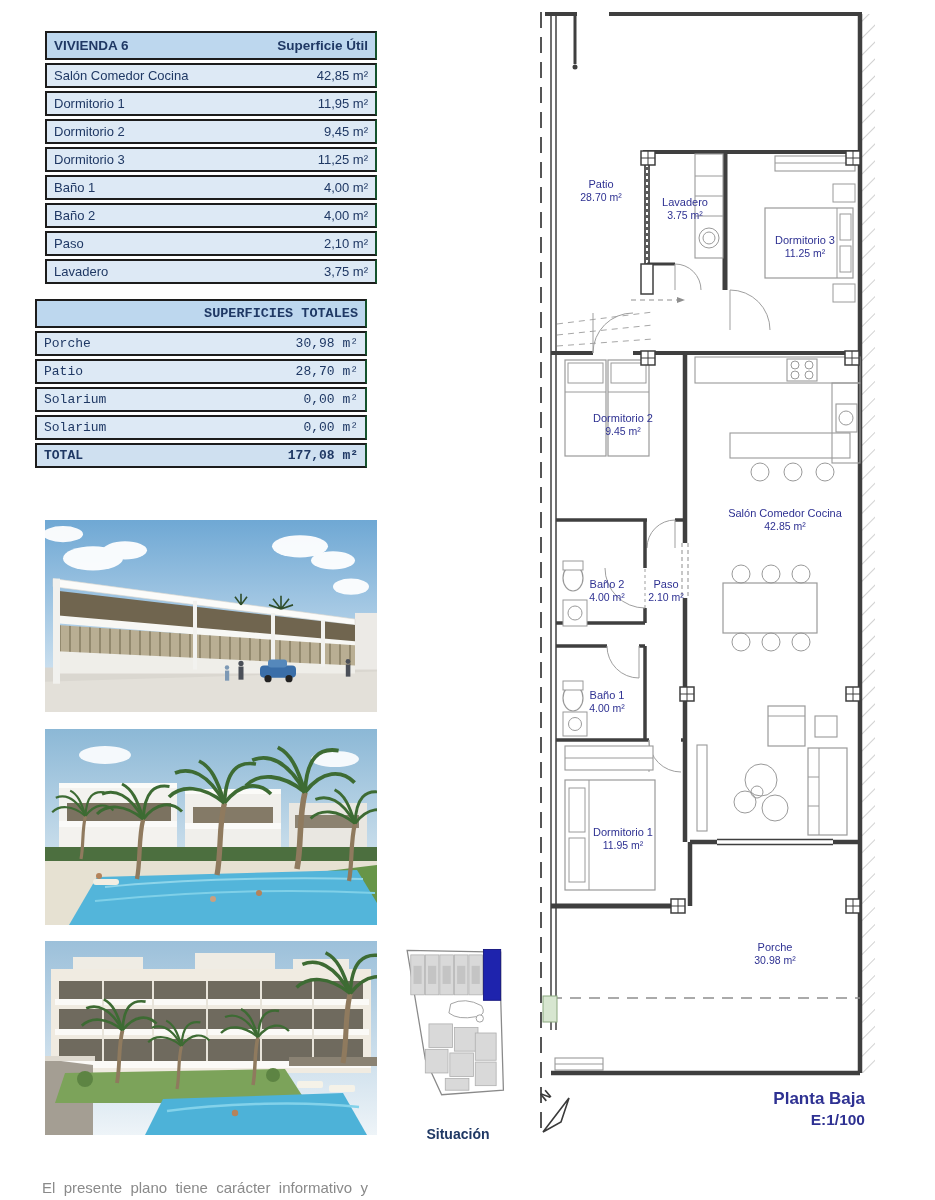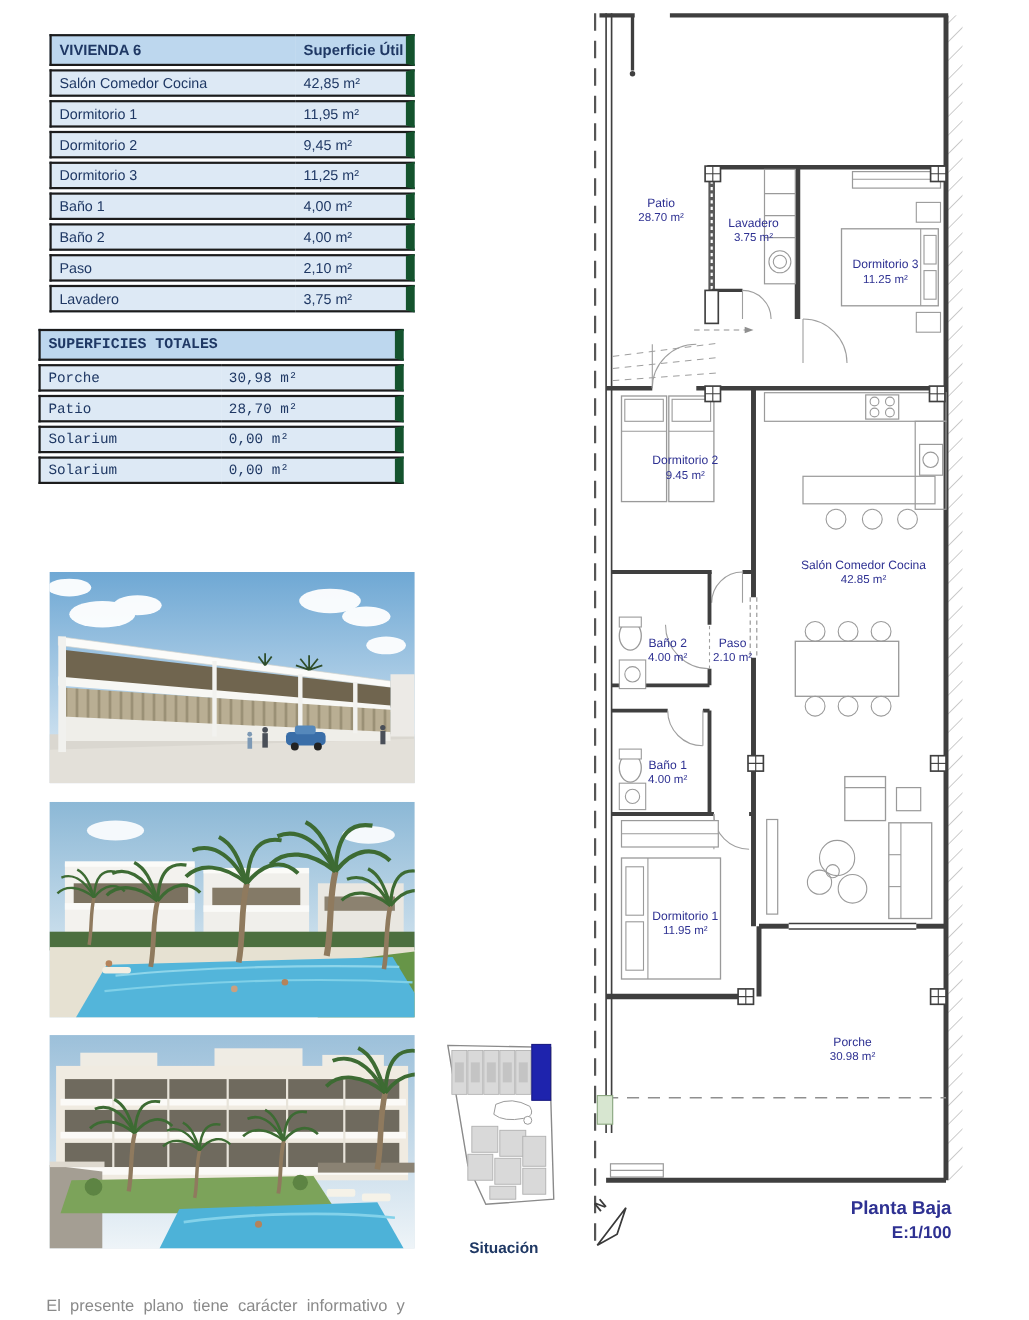"Superficie Útil" table.t td:last-child { border-right: 8px solid #14532d -> 2px solid #14532d; text-align: none -> right }
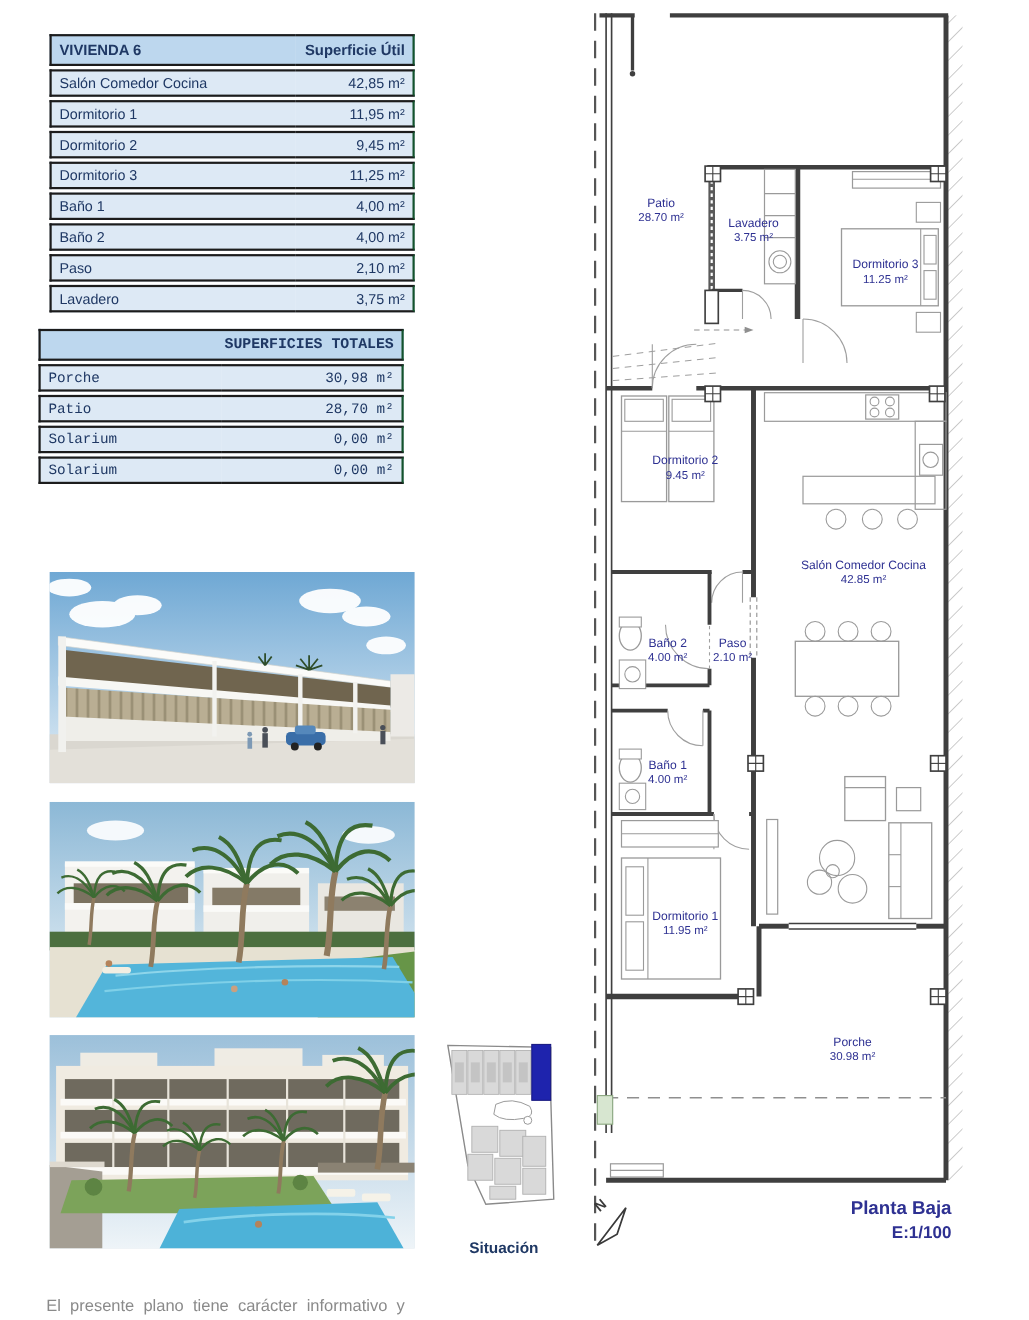"TOTAL" tr.total { html: none -> <tr> <td>TOTAL</td> <td>177,08 m²</td> </tr> }
